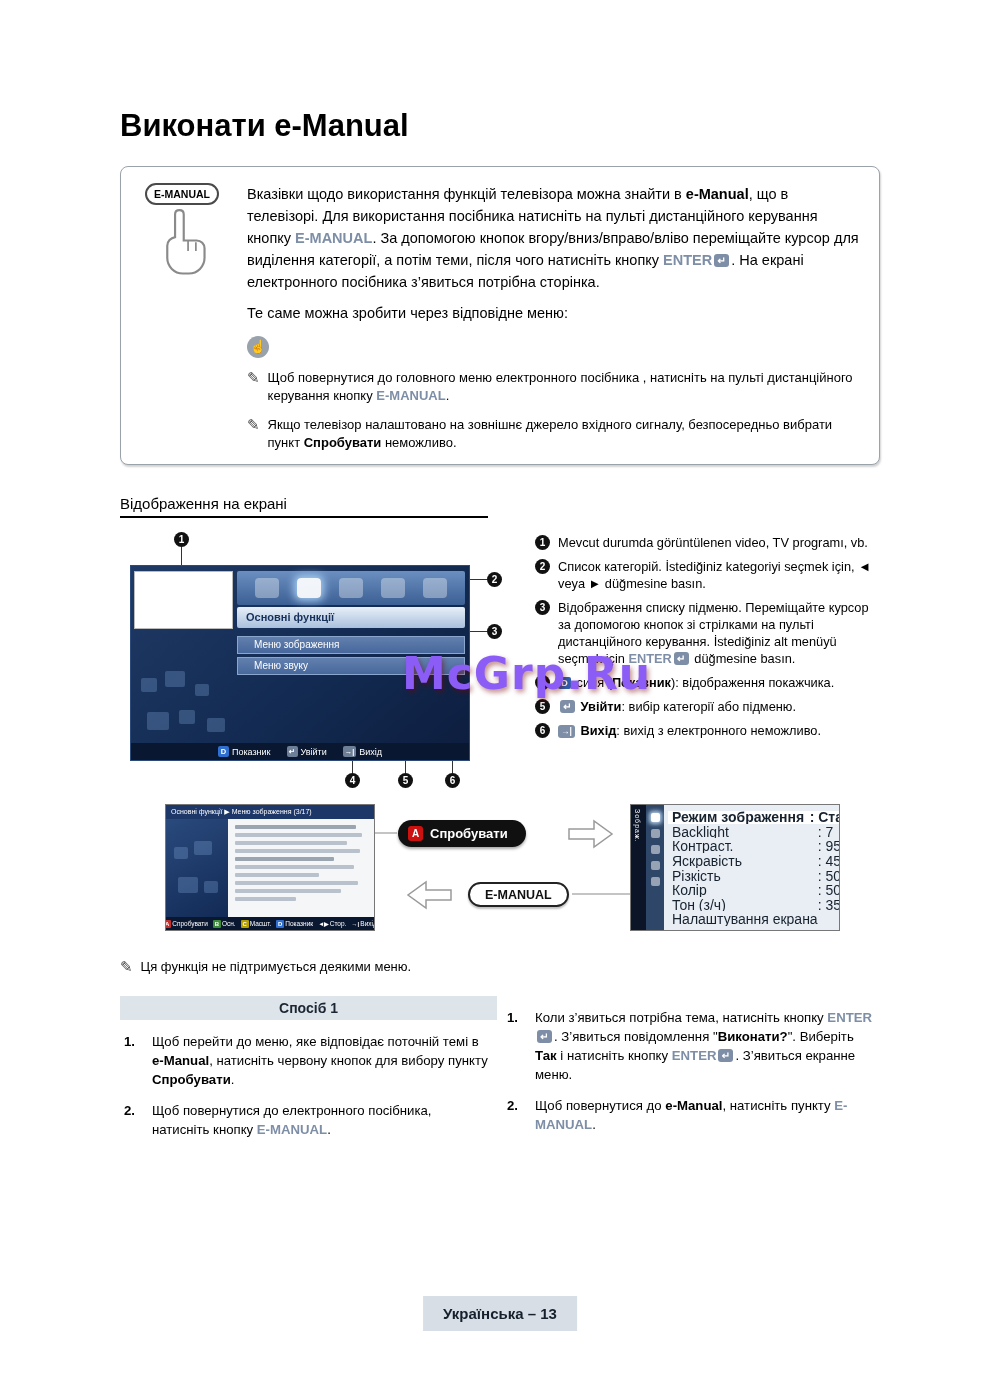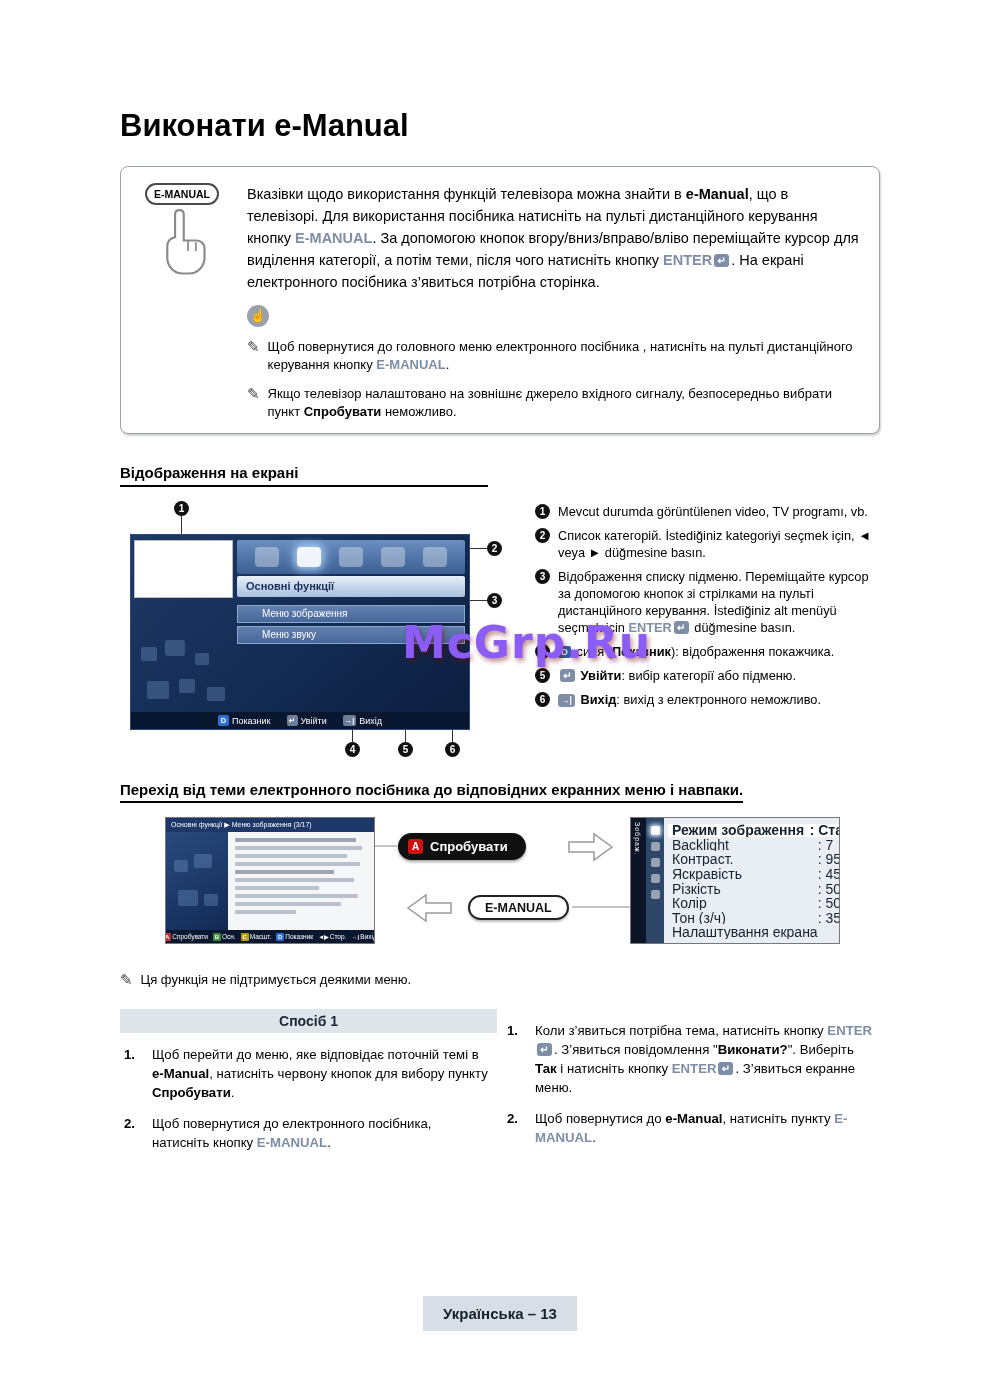"Те саме можна зробити через" p.same-line { html: none -> <p>Те саме можна зробити через відповідне меню:</p> }
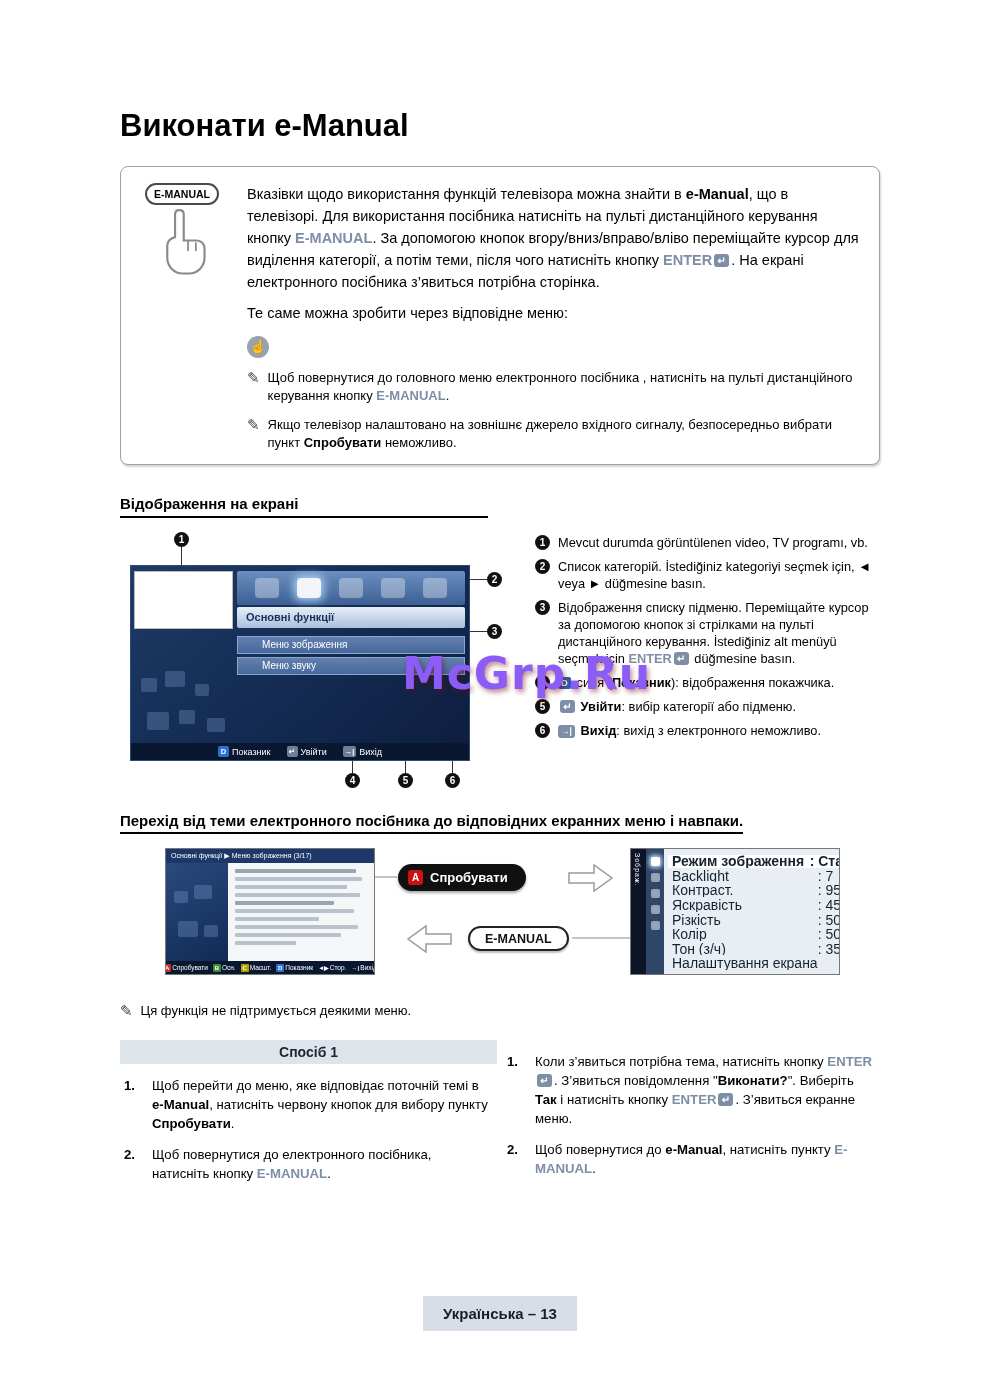"Відображення на екрані" .sec-head { font-weight: bold -> normal }
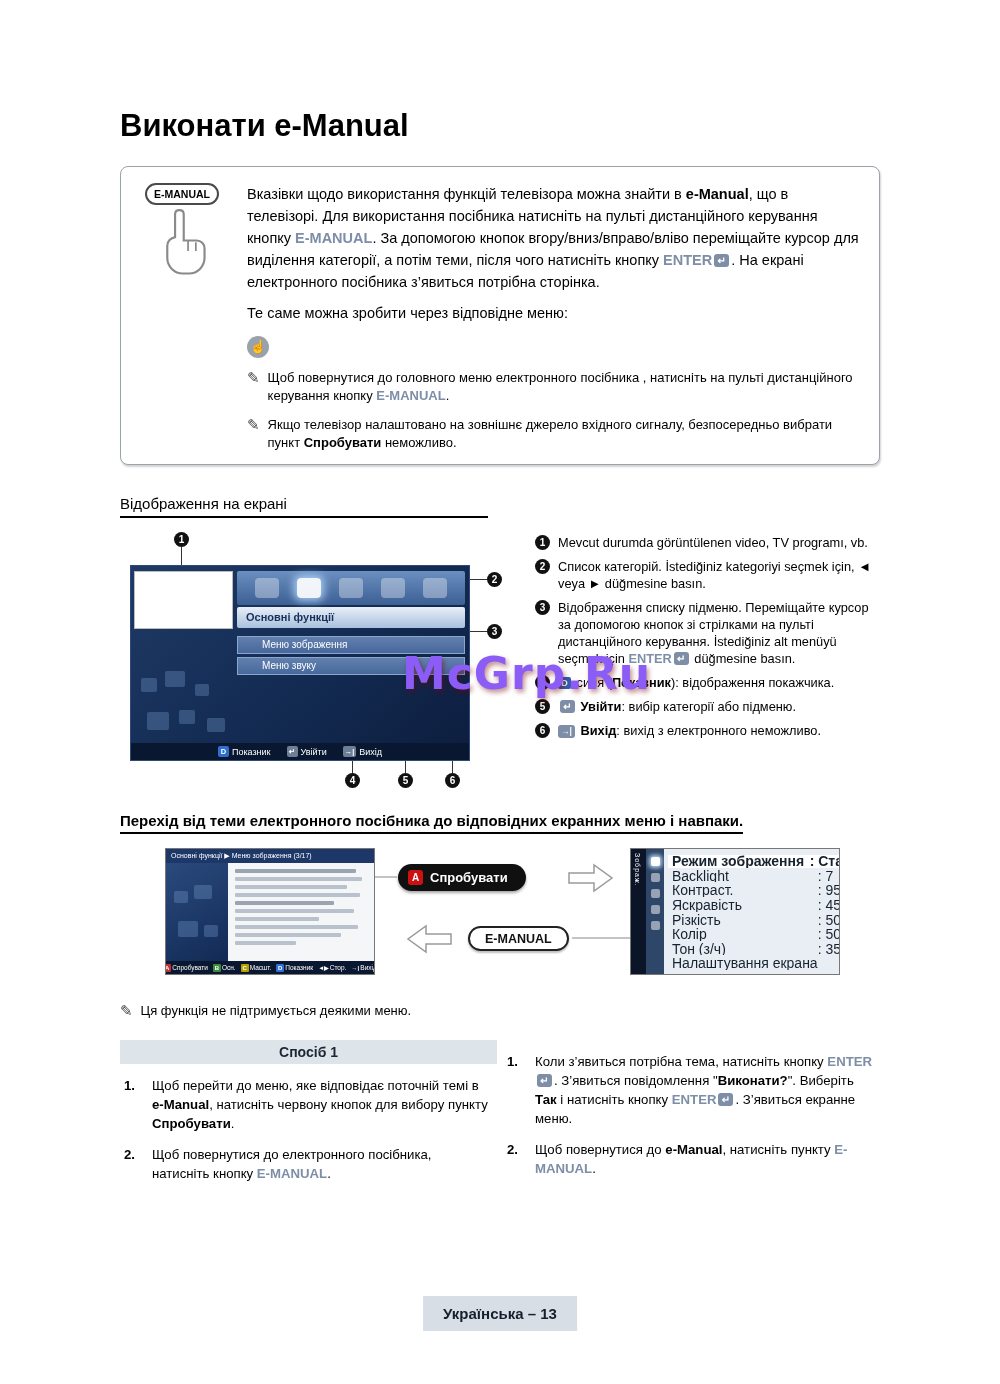"Меню зображення" .mbar { padding-left: 24px -> 16px }
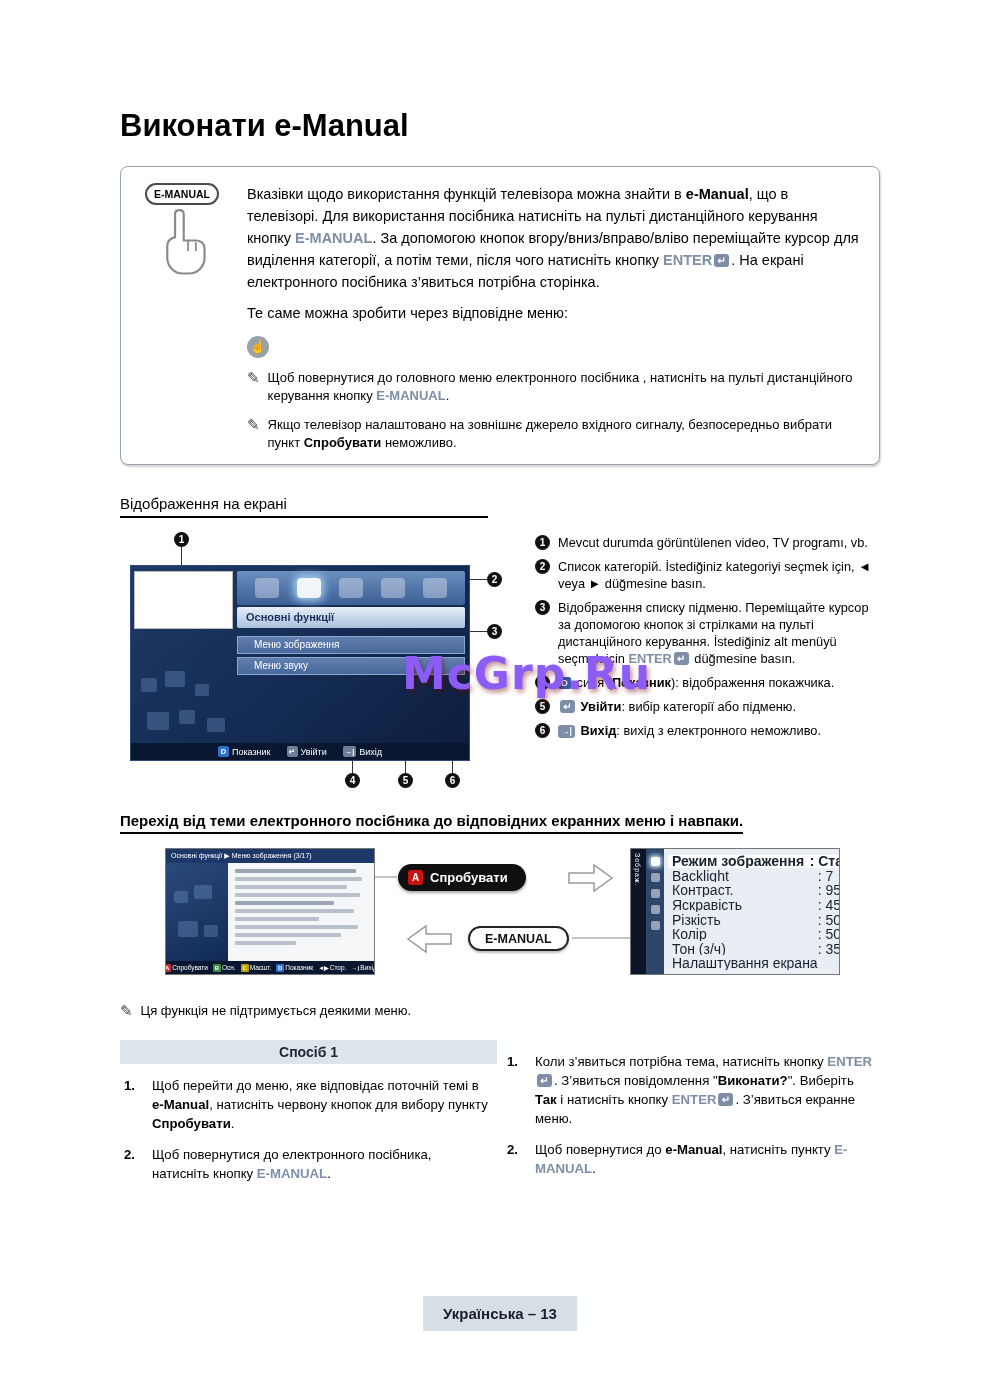"Перехід від теми електронного посібника" div.sec2-wrap { html: <div> <span>Перехід від теми електронного посібника до відповідних екранних меню і навпаки.</span> </div> -> none }
